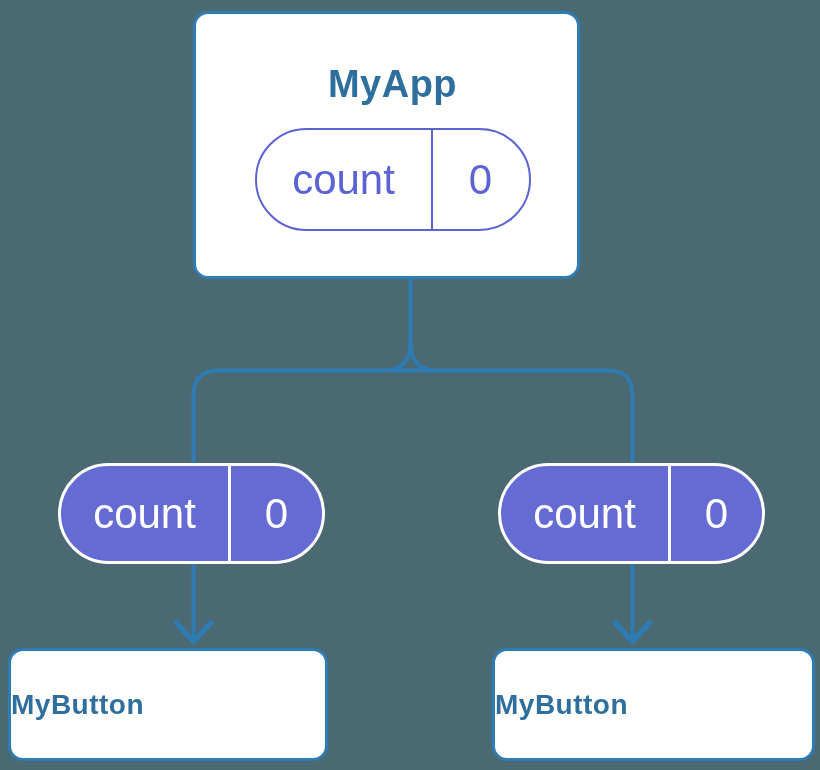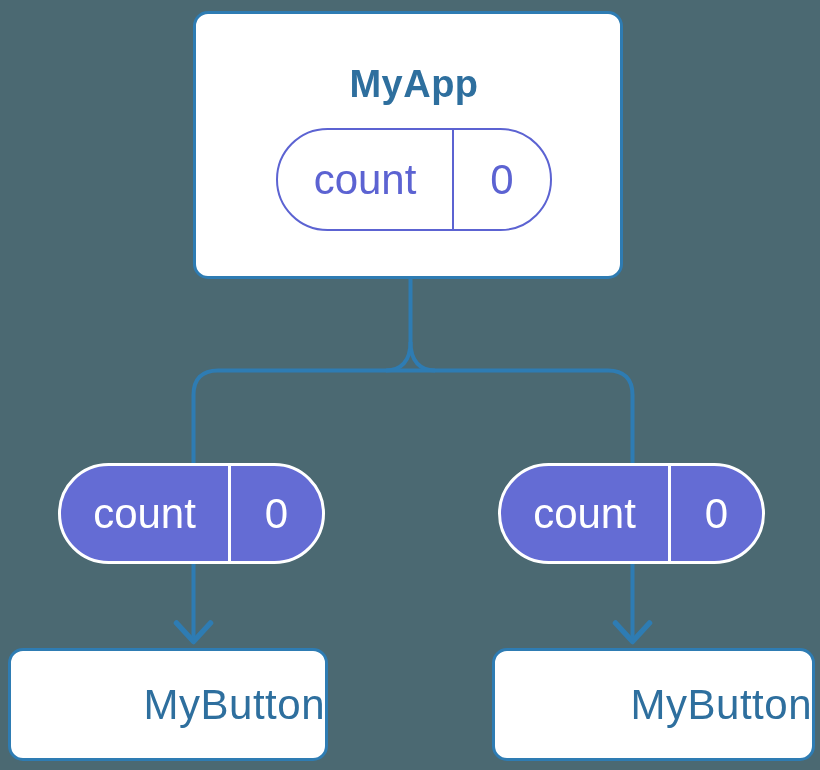"MyApp" .node-root { width: 430px -> 387px }
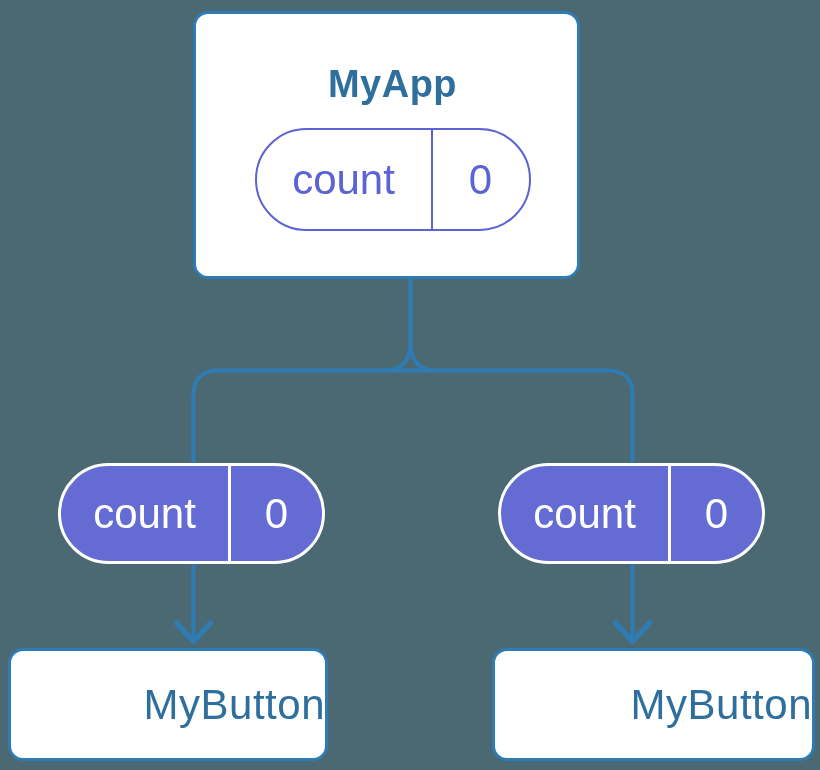"MyButton" .node-leaf { font-size: 42px -> 28px; font-weight: 400 -> 700; justify-content: flex-end -> flex-start }
